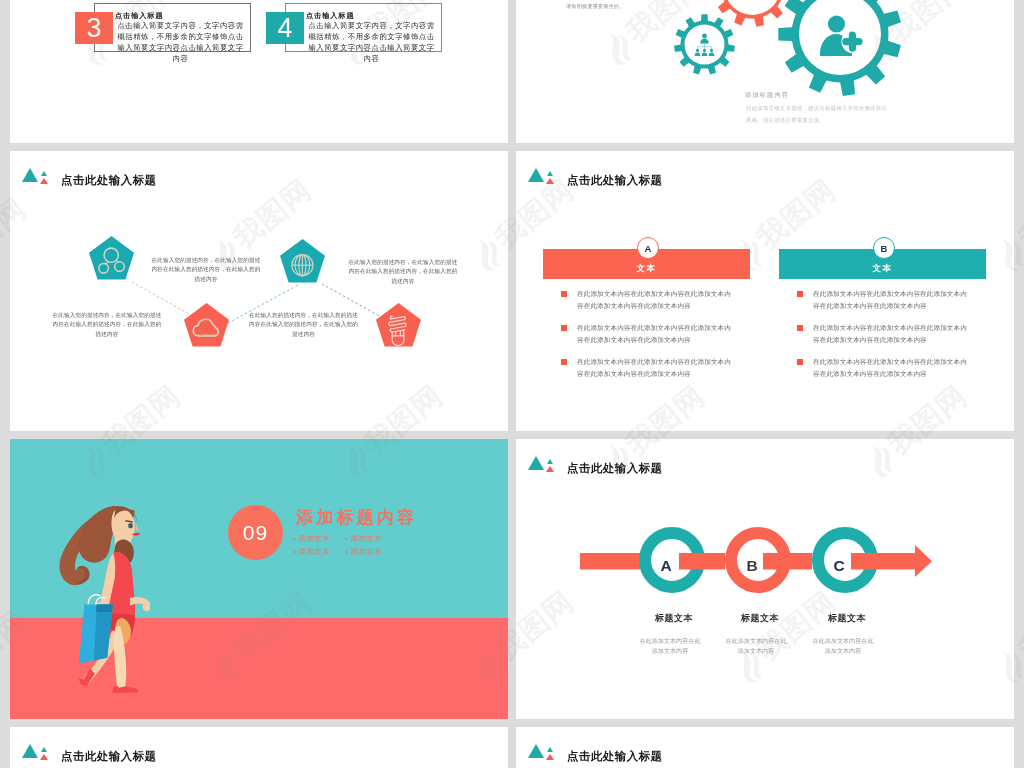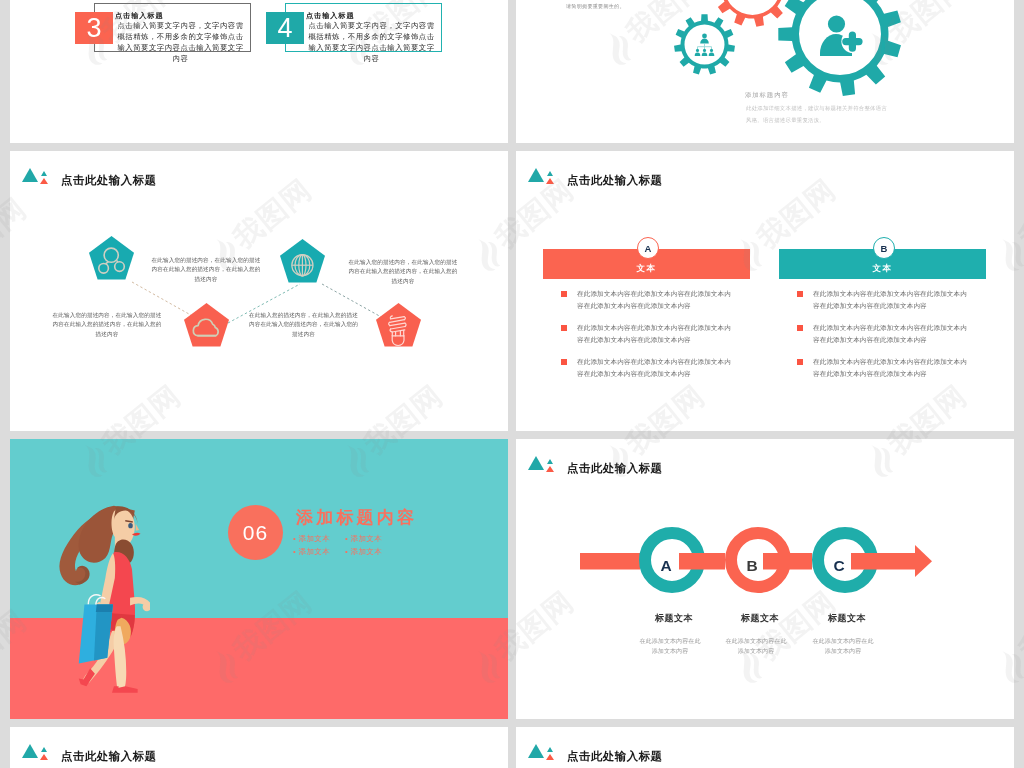"06" span { text: 06 -> 09 }
